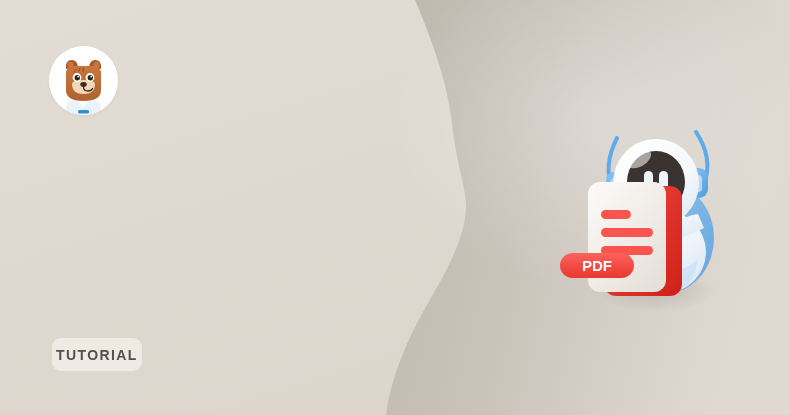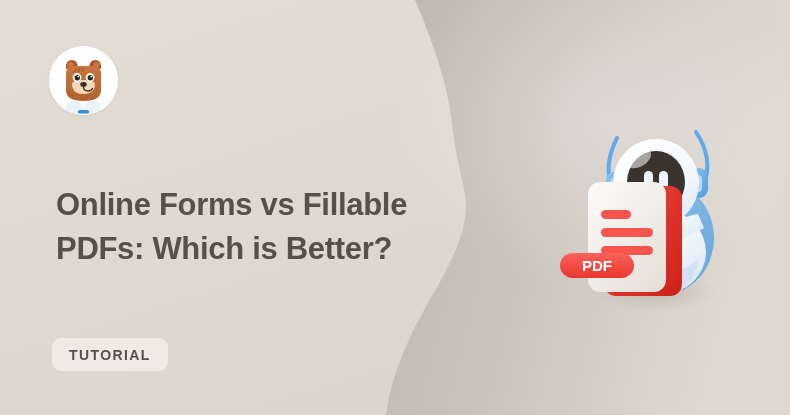"Online Forms vs Fillable" h1 { html: <h1>Online Forms vs Fillable PDFs: Which is Better?</h1> -> none }
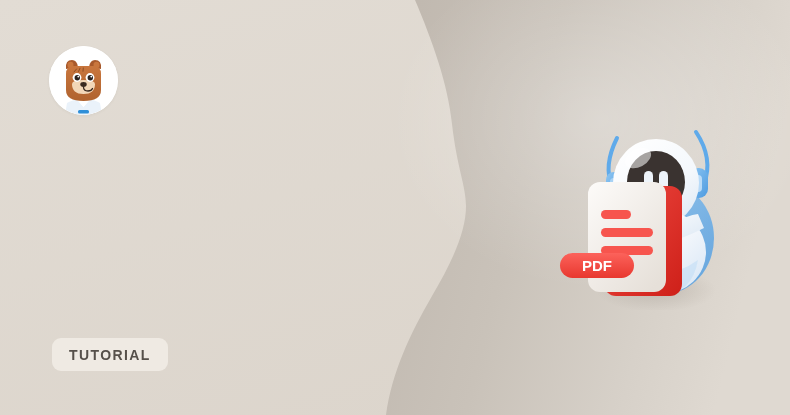"TUTORIAL" #tag-badge { padding: 0 17px -> 0 4px }
